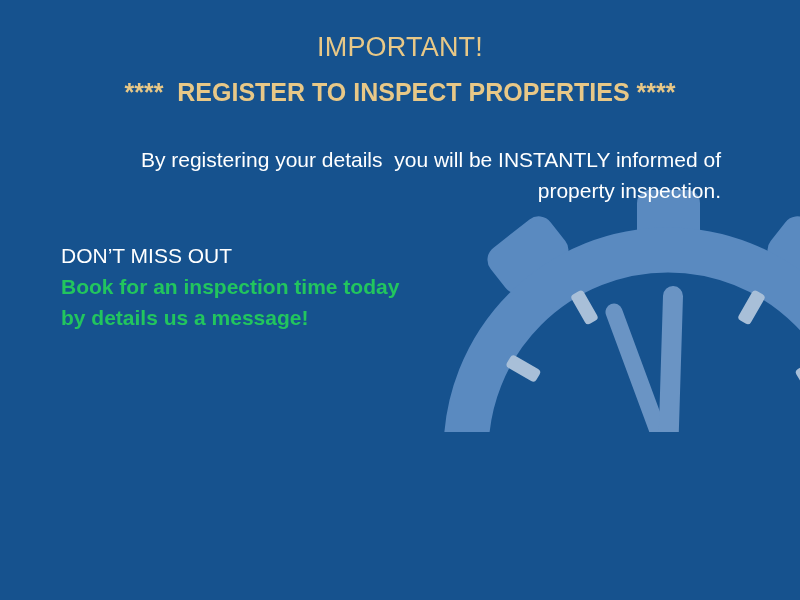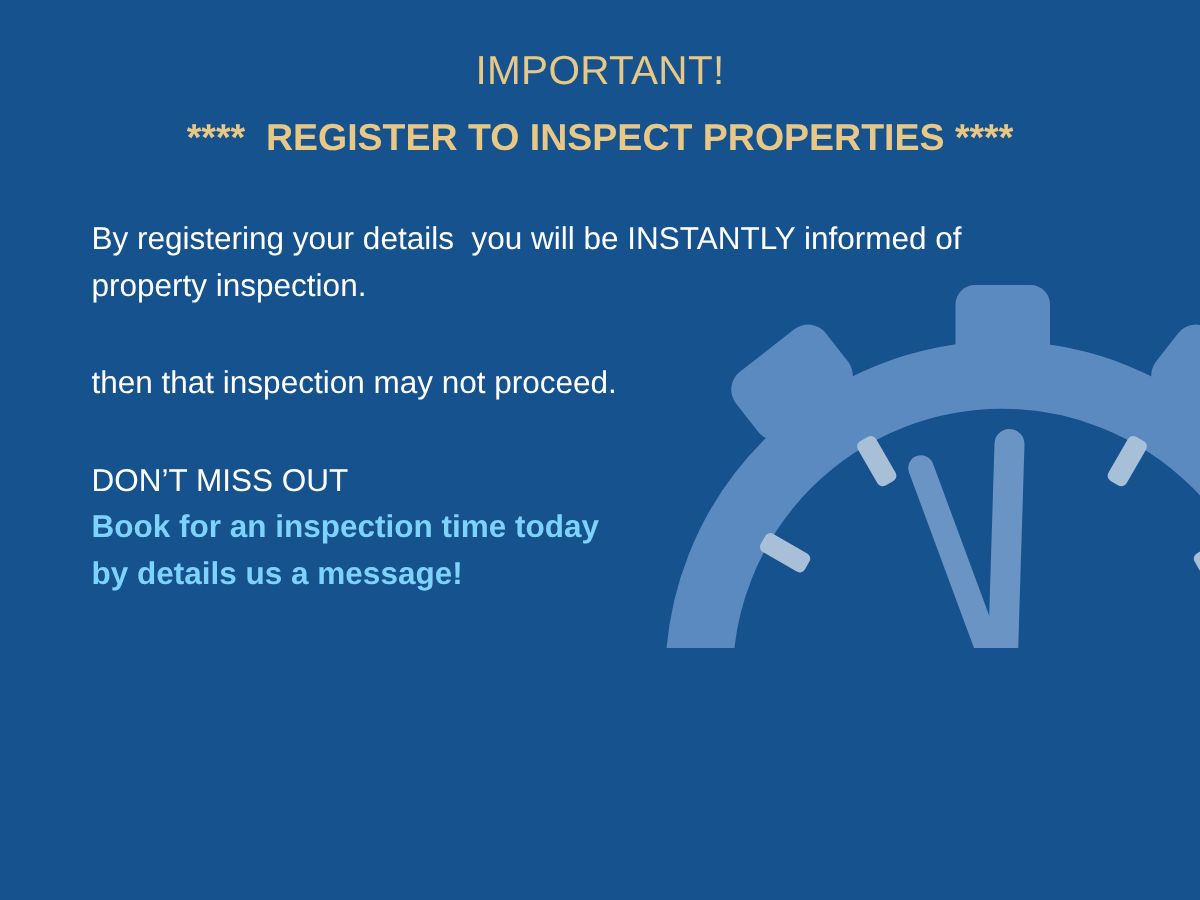"By registering your details you" .spacer-2 { text-align: none -> right }
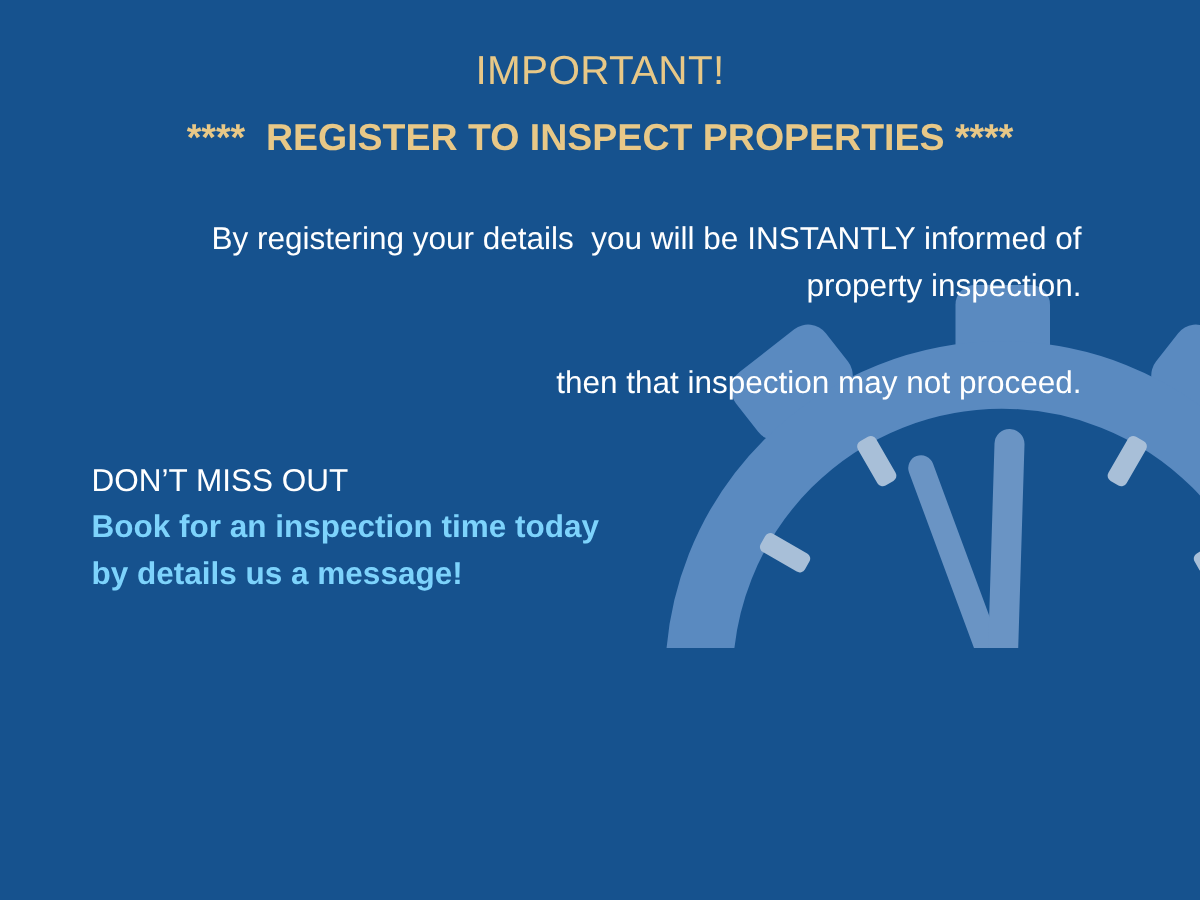"then that inspection may not" div.line { html: <div>then that inspection may not proceed.</div> -> none }
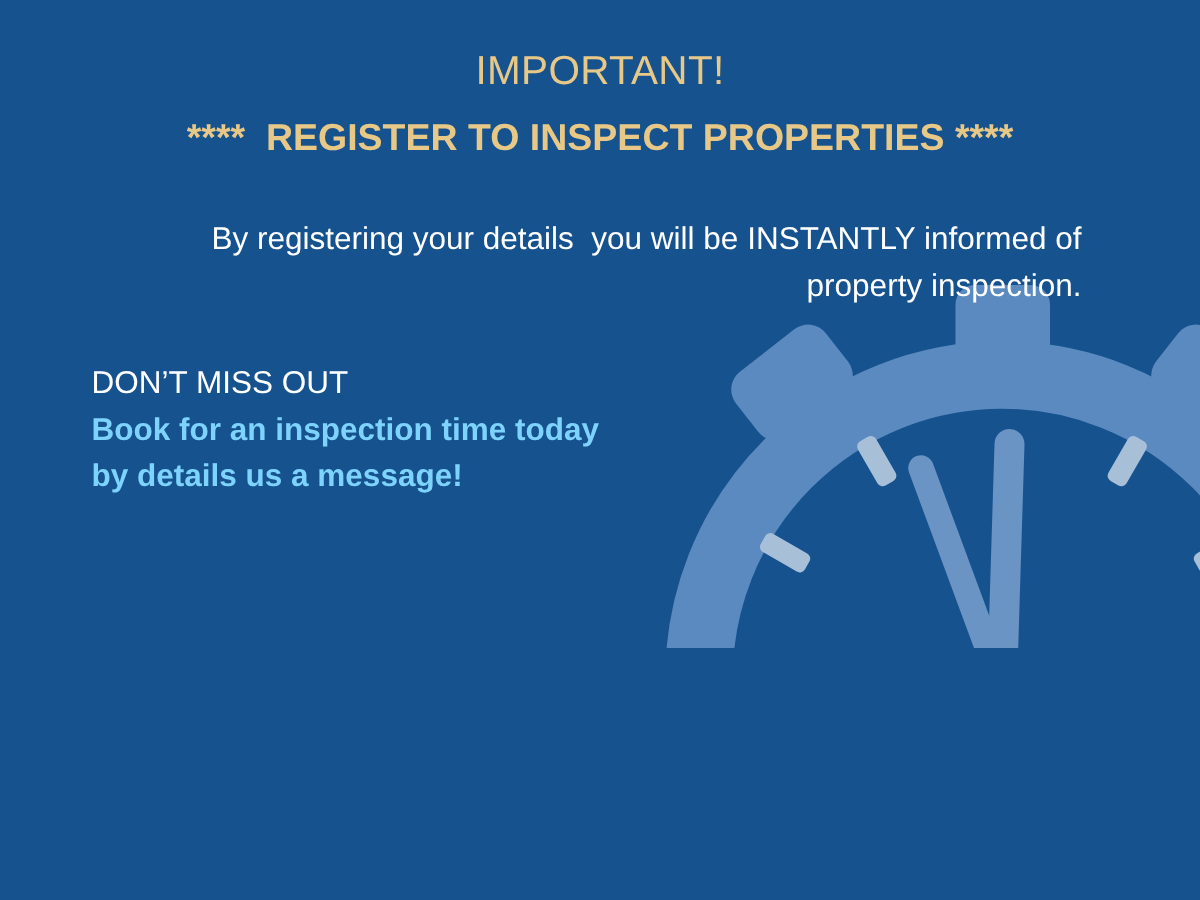"Book for an inspection time" .line.gold { color: #7dd3fc -> #22c55e }
